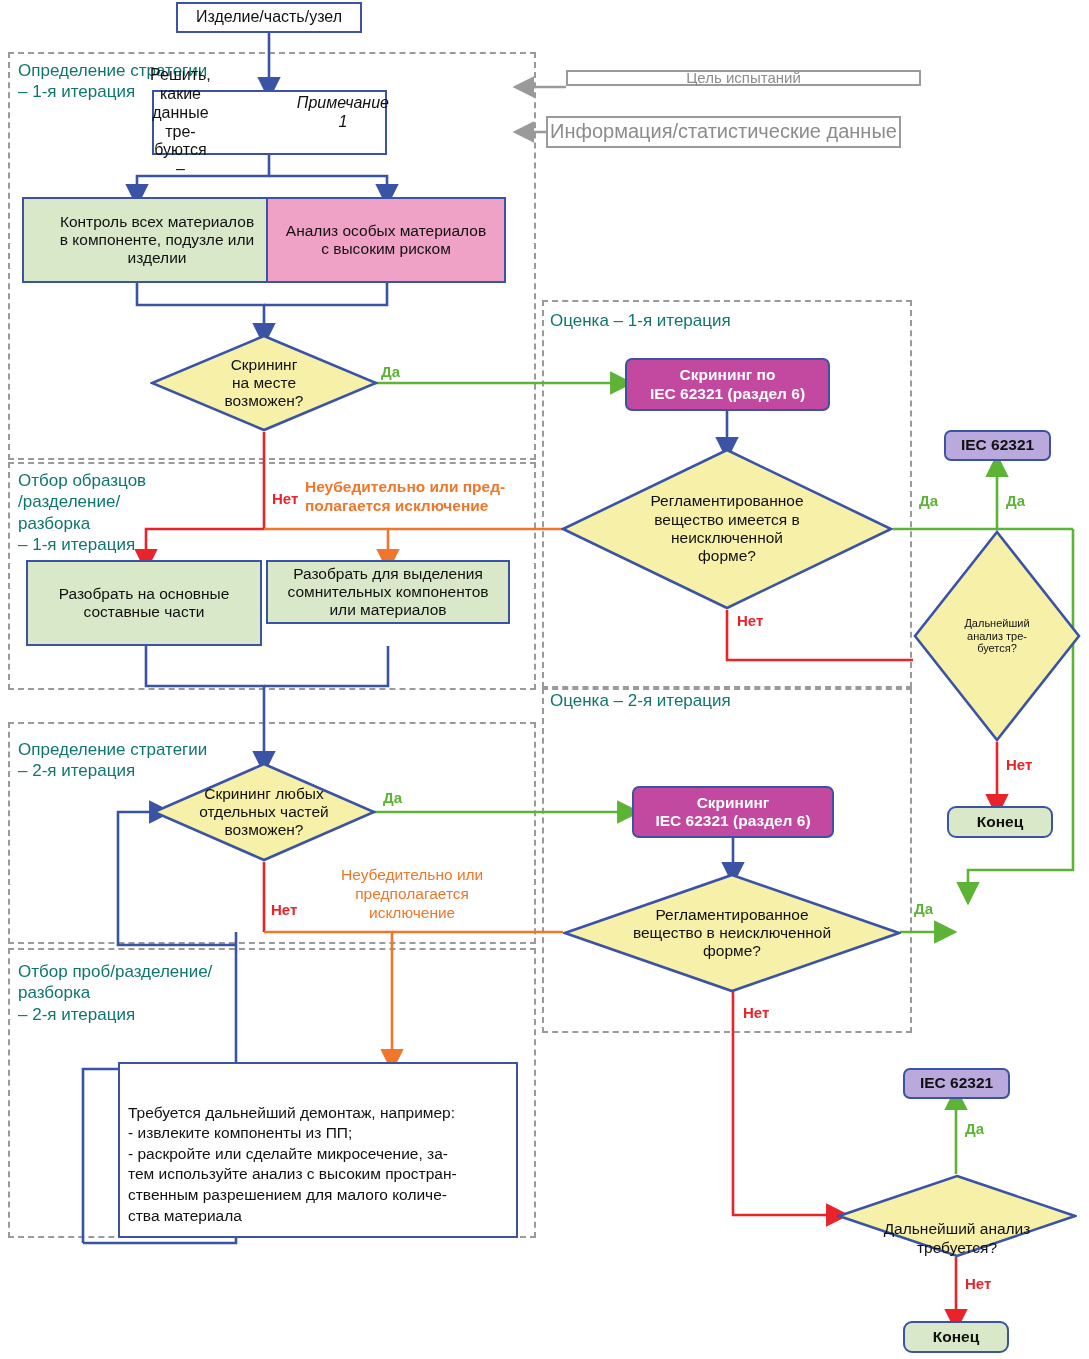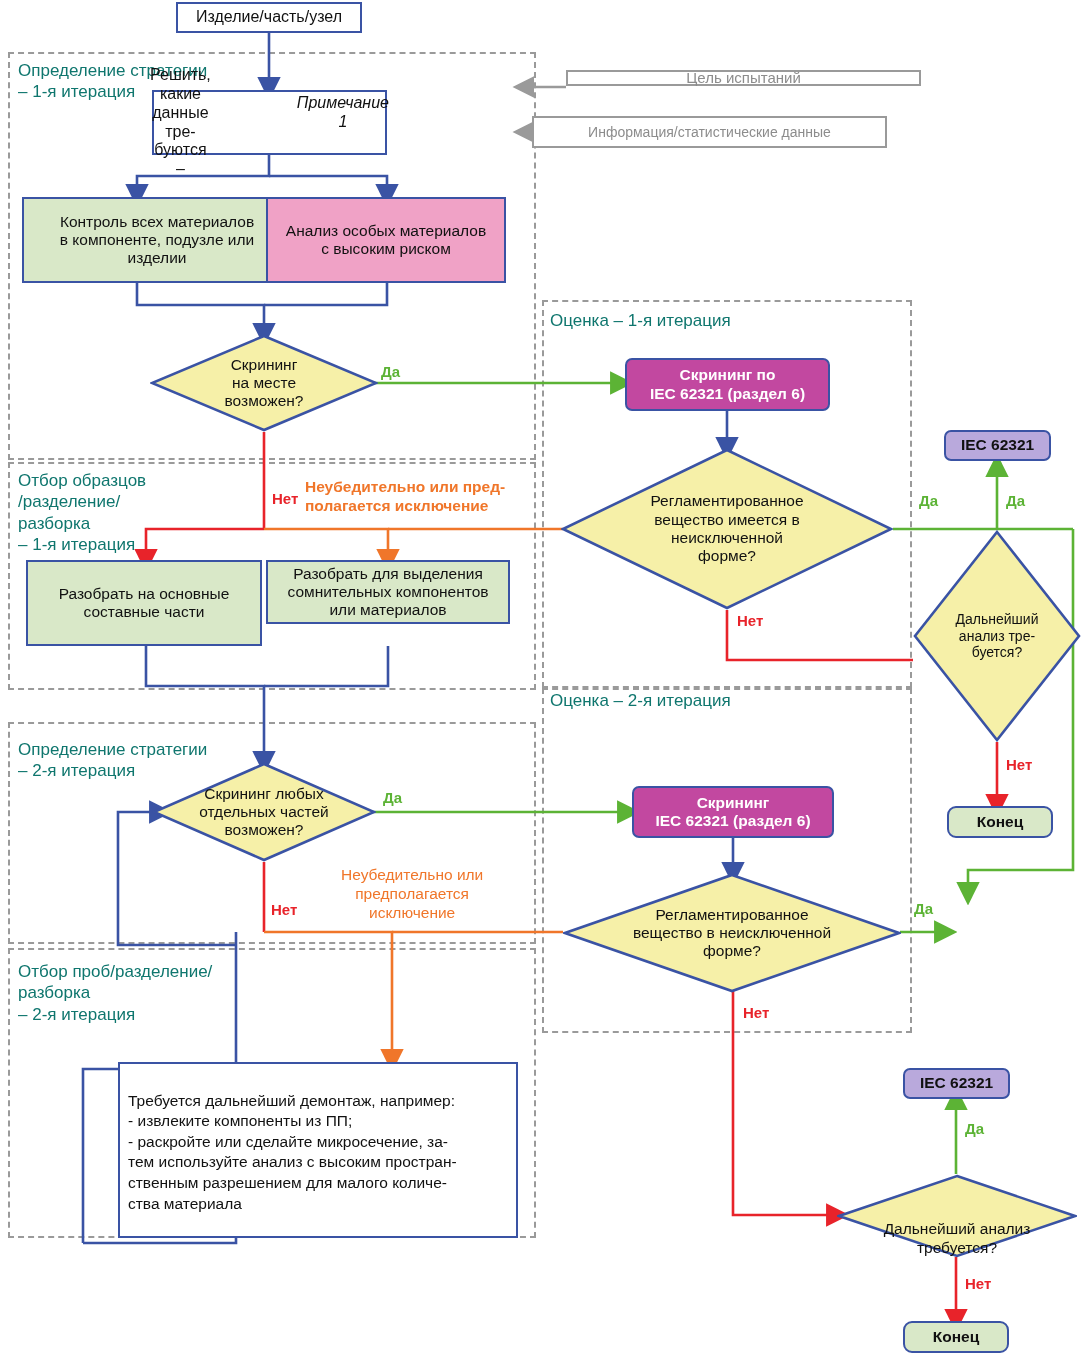"Информация/статистические данные" div.node { font-size: 14px -> 20px; left: 532px -> 546px }
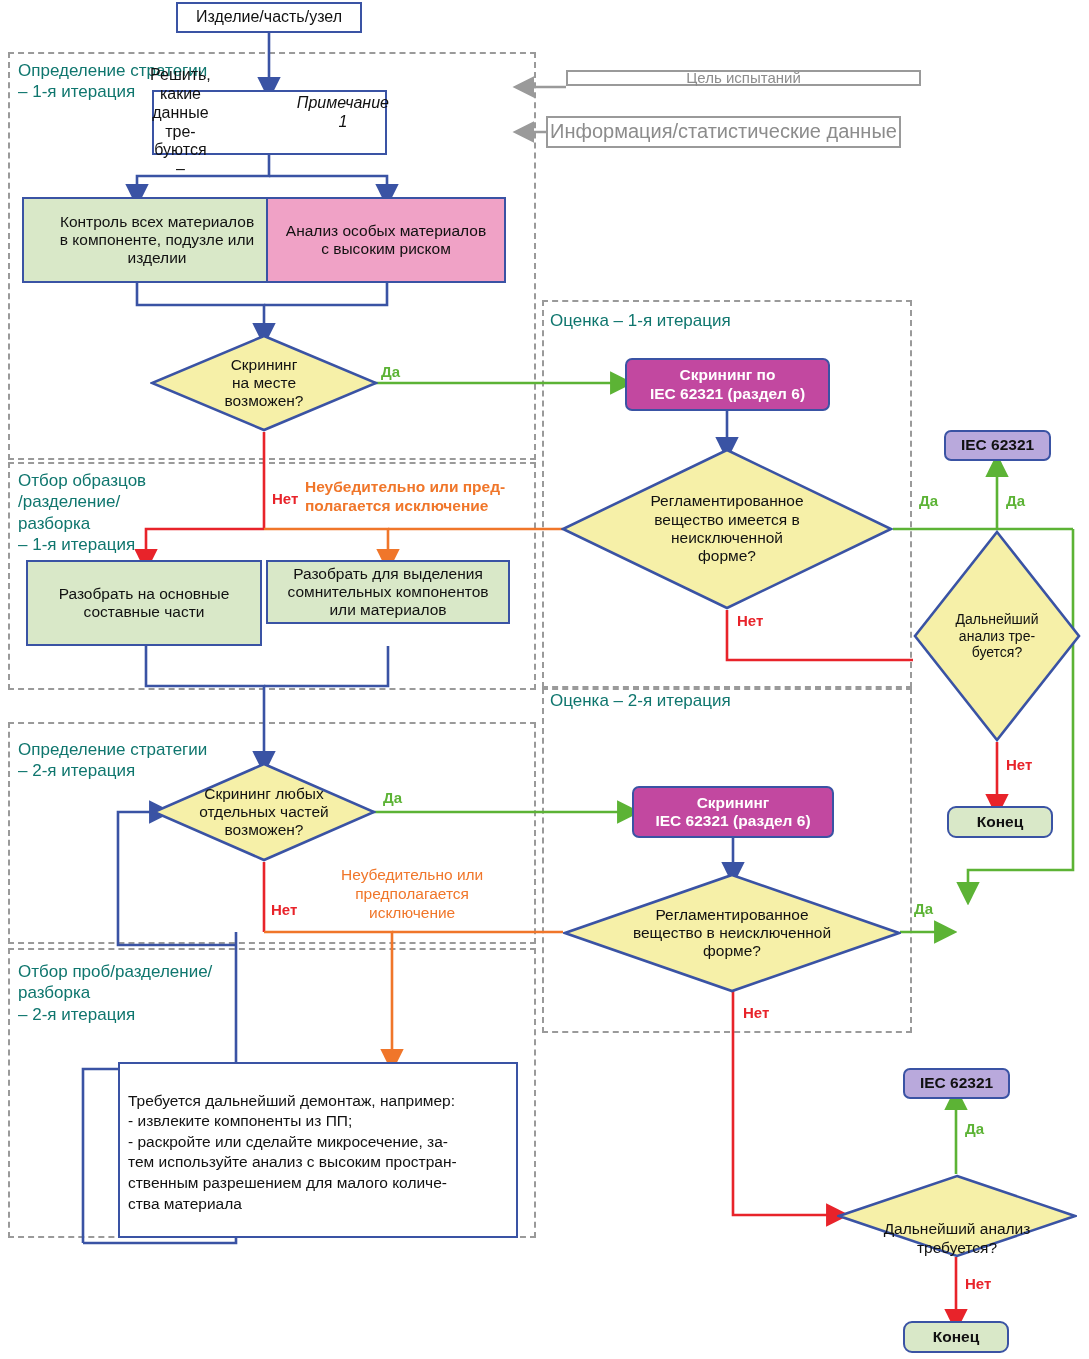"Дальнейший" span.dlabel { font-size: 14px -> 11px }
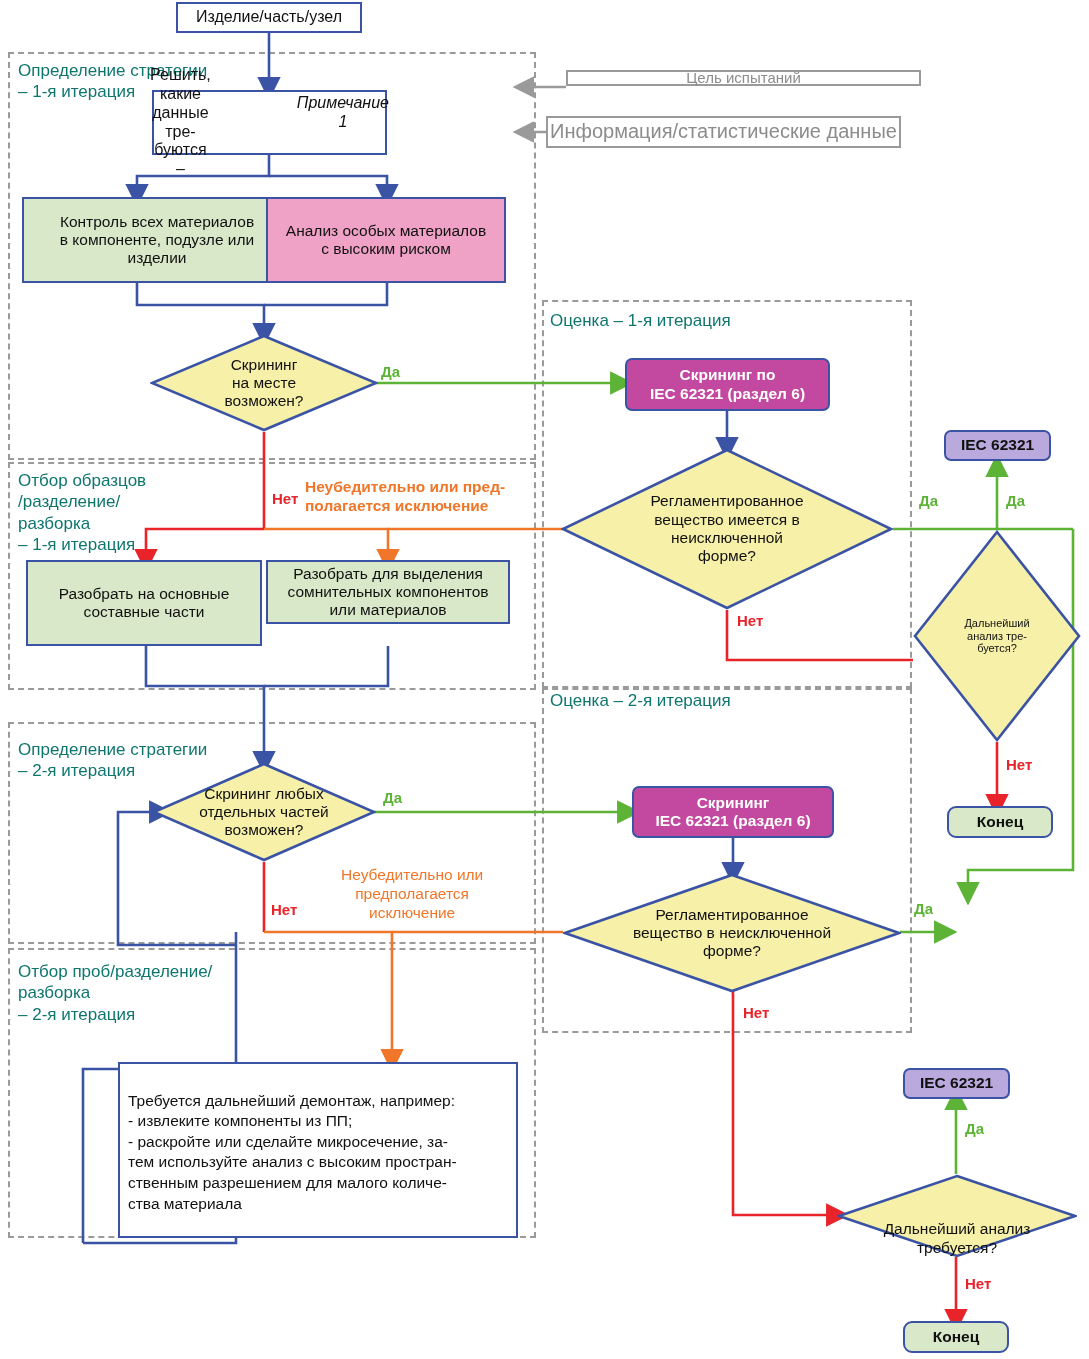"Требуется дальнейший демонтаж, например:" .txtbox { padding: 6px 8px -> 18px 8px }
